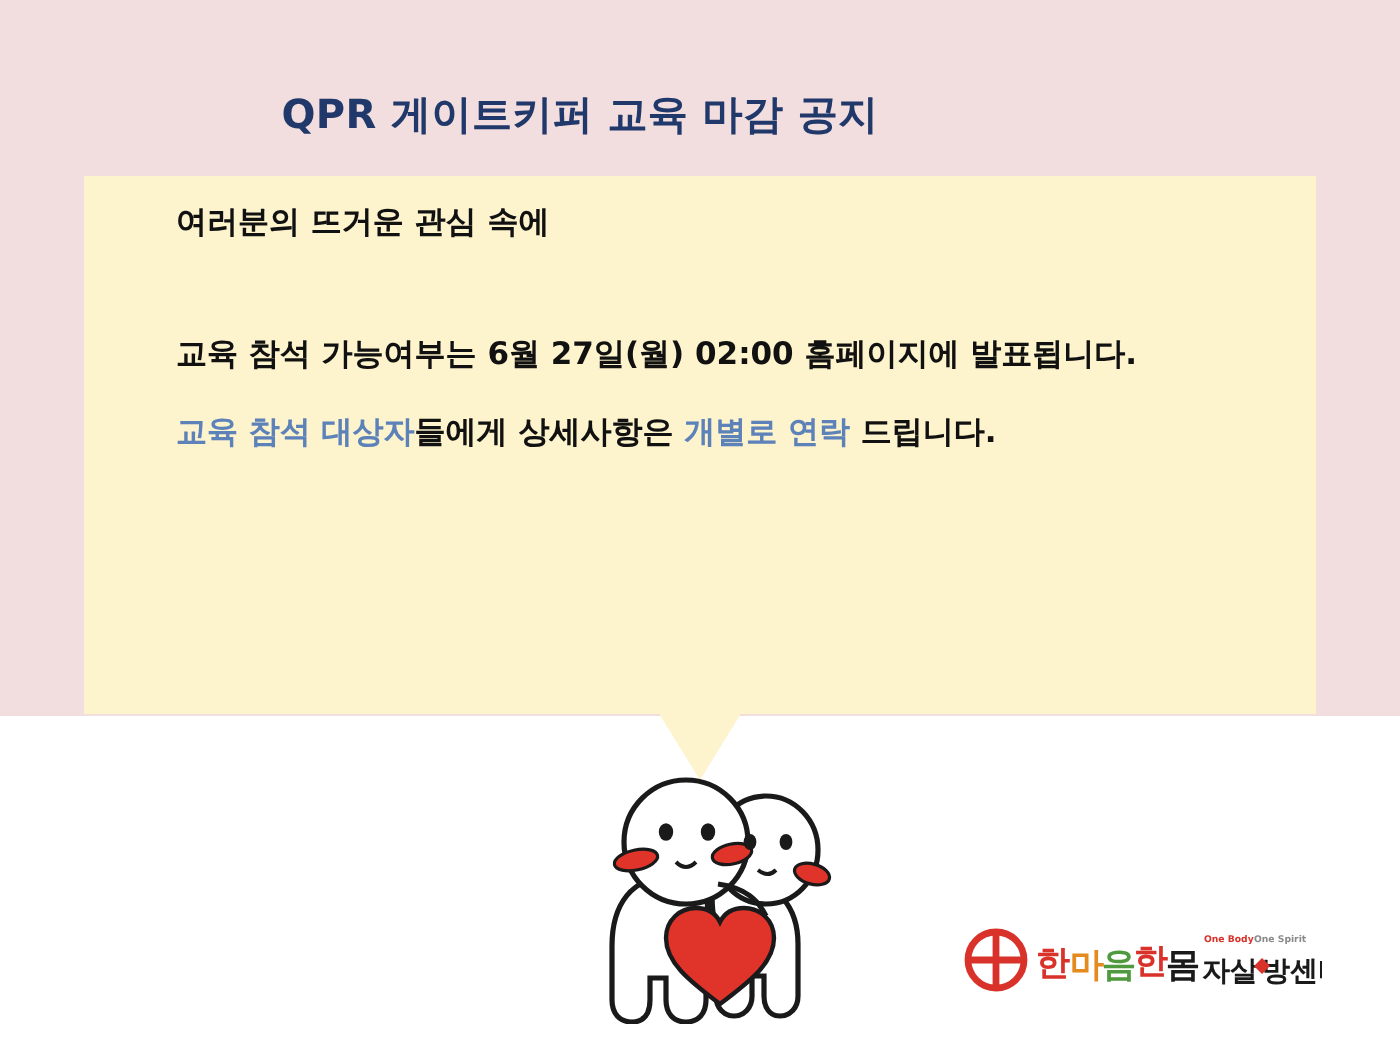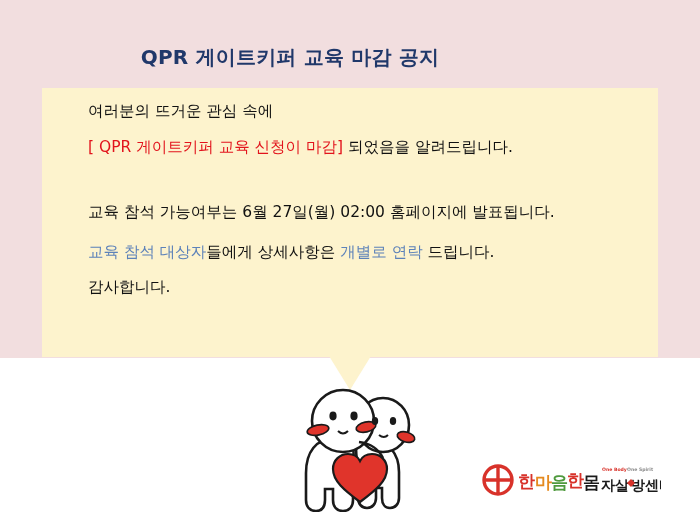"여러분의 뜨거운 관심 속에" .bubble-body { font-weight: normal -> bold }
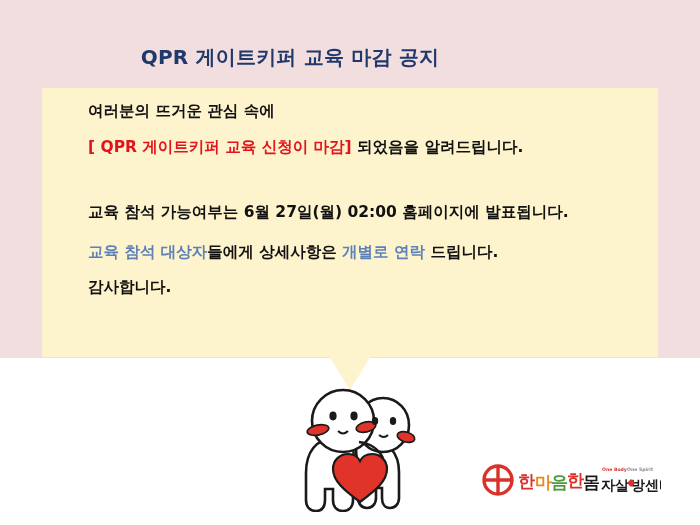"[ QPR 게이트키퍼 교육 신청이" div.line { html: <div> <span>[ QPR 게이트키퍼 교육 신청이 마감]</span><span> 되었음을 알려드립니다.</span> </div> -> none }
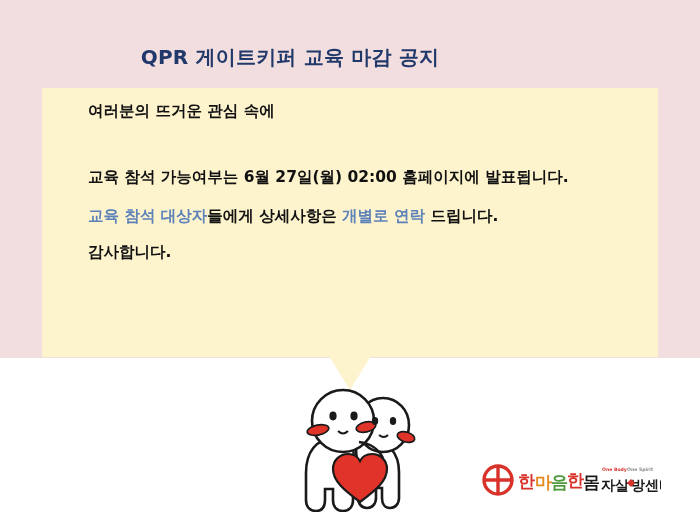"감사합니다." div.line { html: <div> <span>감사합니다.</span> </div> -> none }
